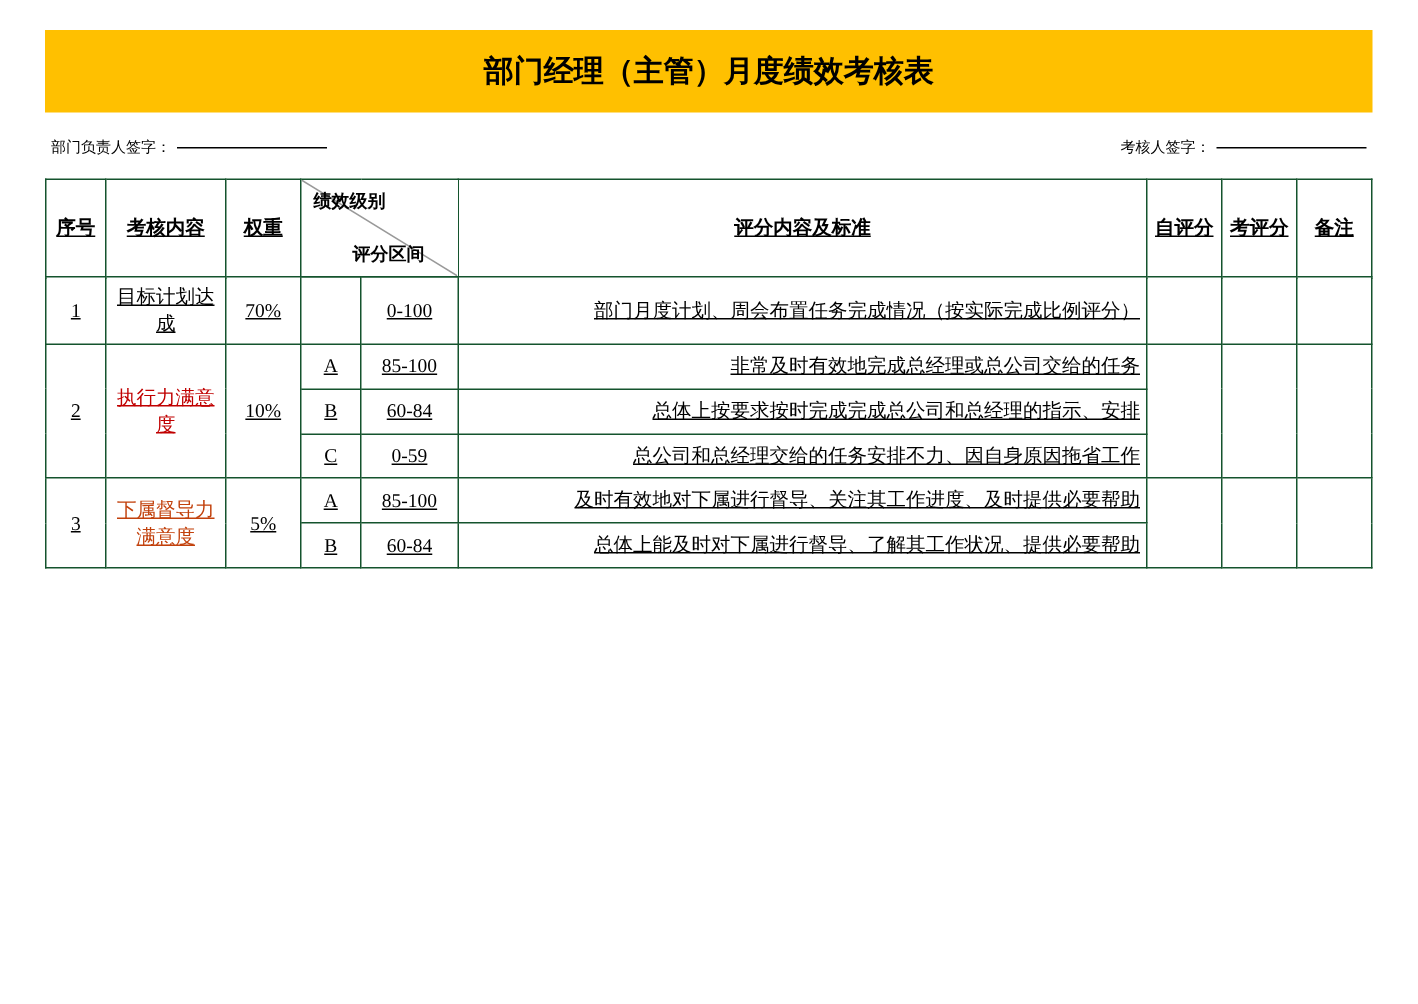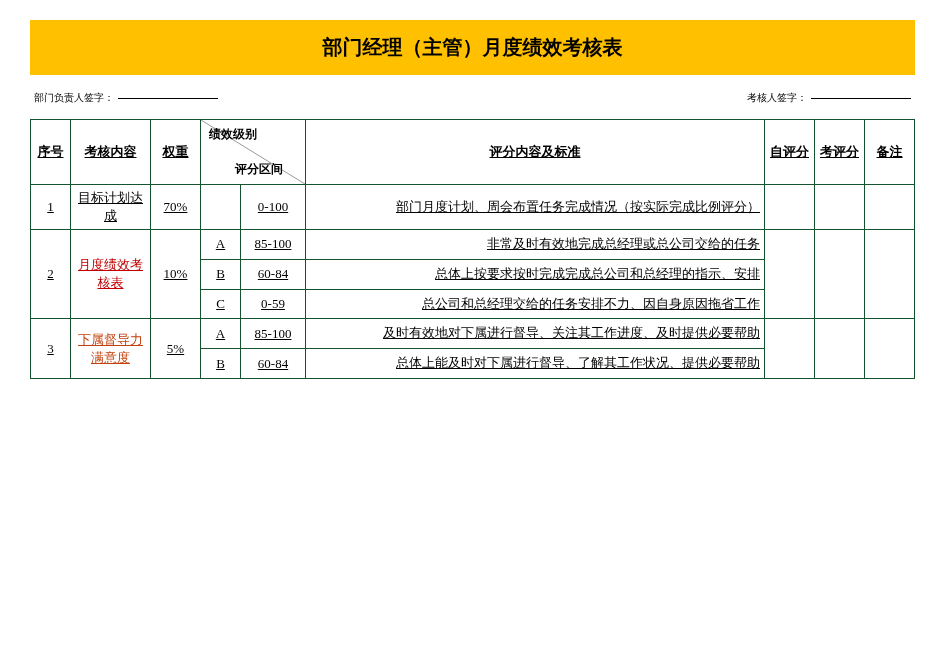"月度绩效考核表" td.red-text { text: 月度绩效考核表 -> 执行力满意度 }
